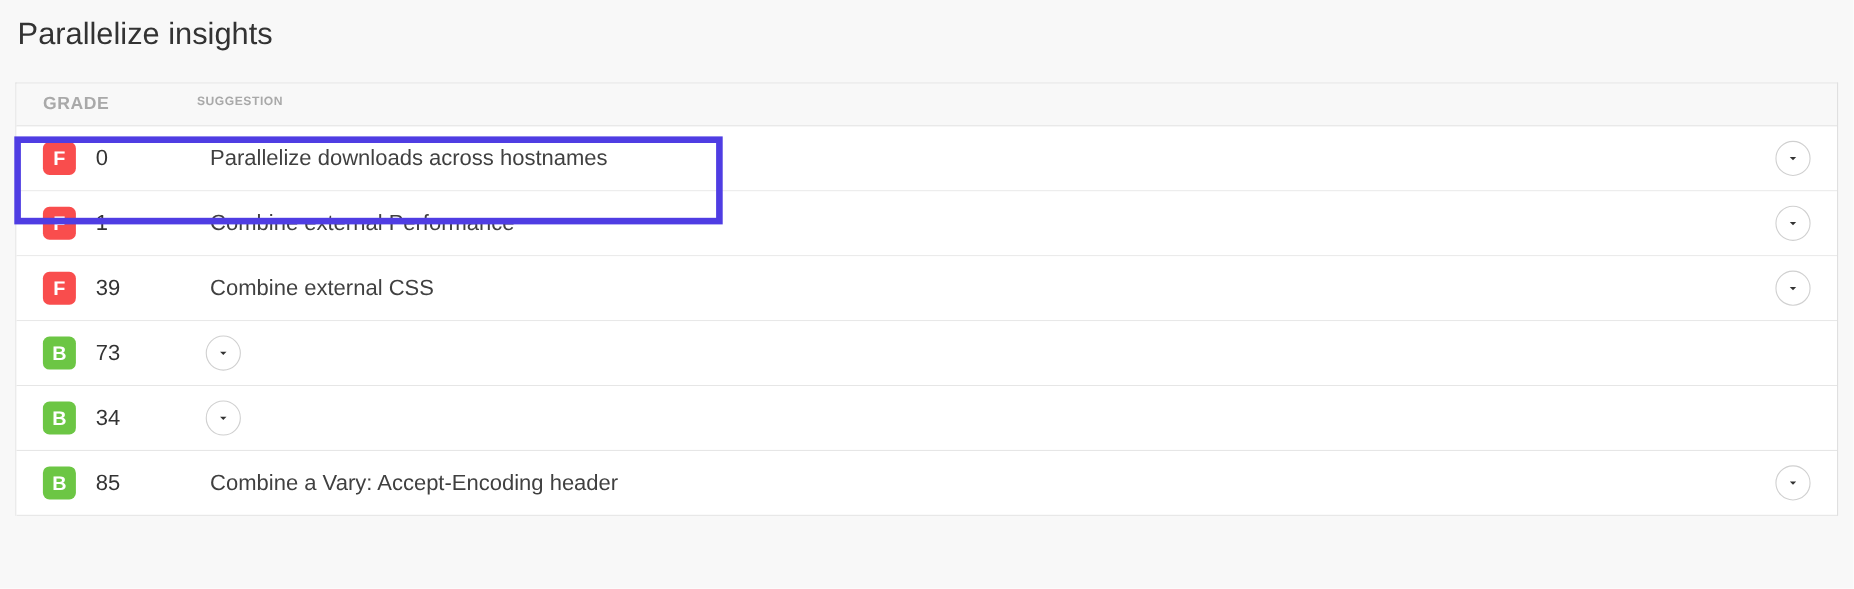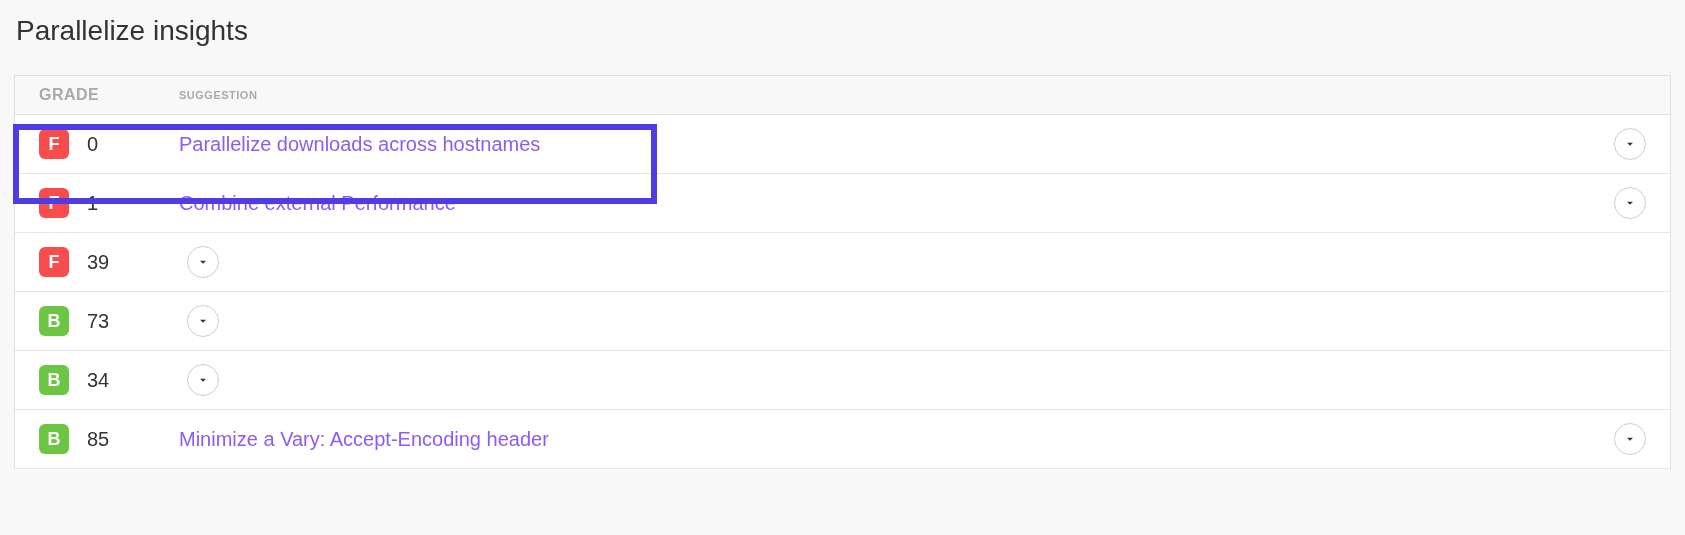"GRADE" .table-header { align-items: center -> none }
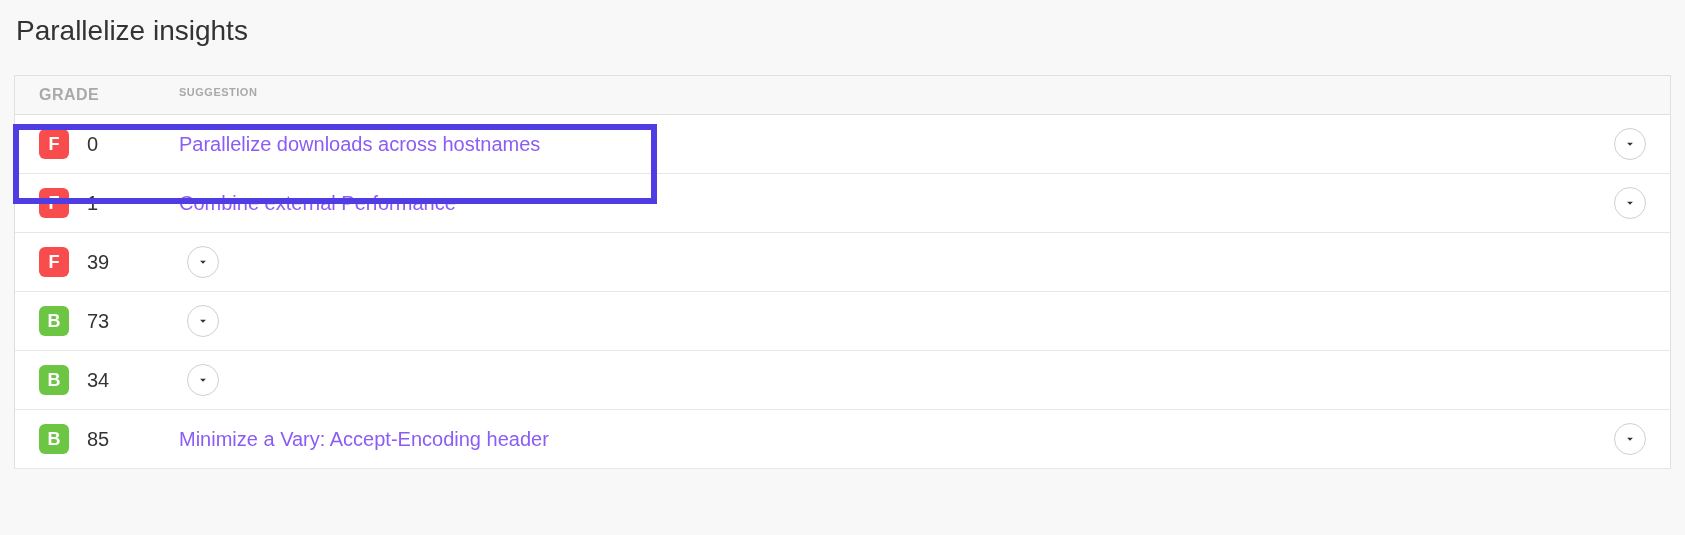"Parallelize downloads across hostnames" .col-suggestion { color: #8b5cf6 -> #404040; margin-left: none -> 12px }
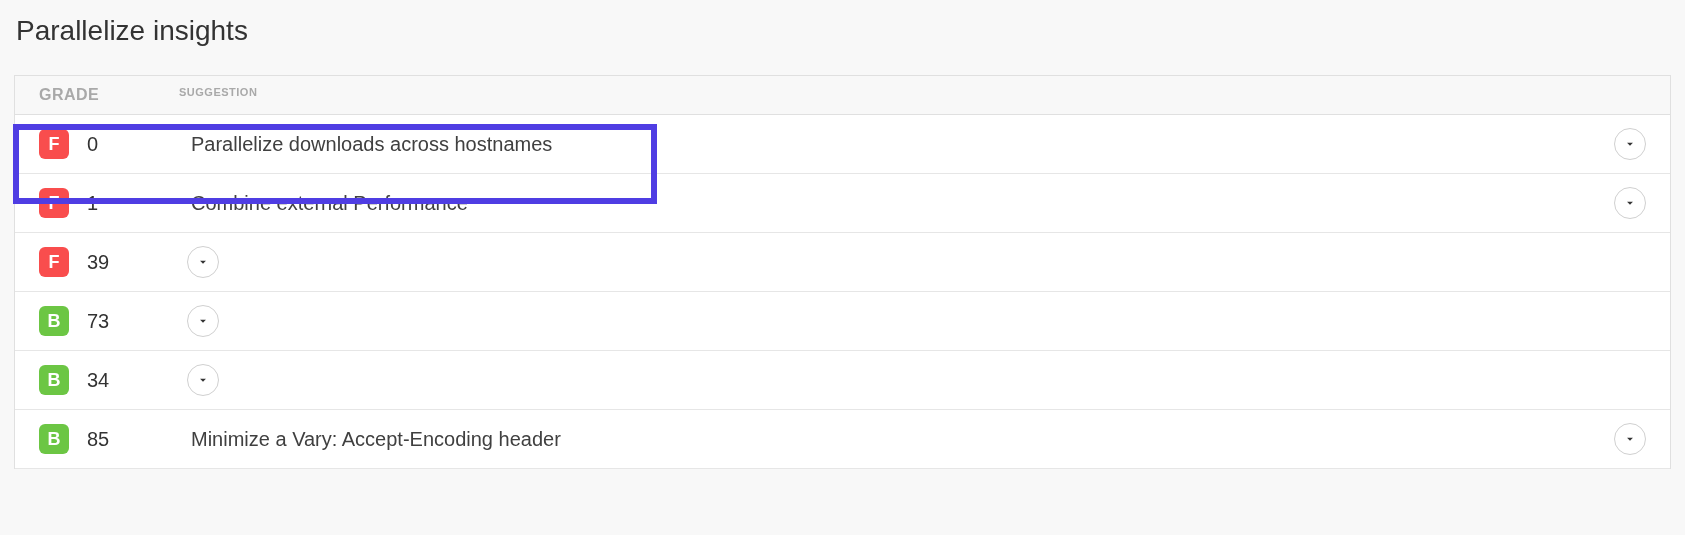"Combine external CSS" div.col-suggestion { html: none -> <div>Combine external CSS</div> }
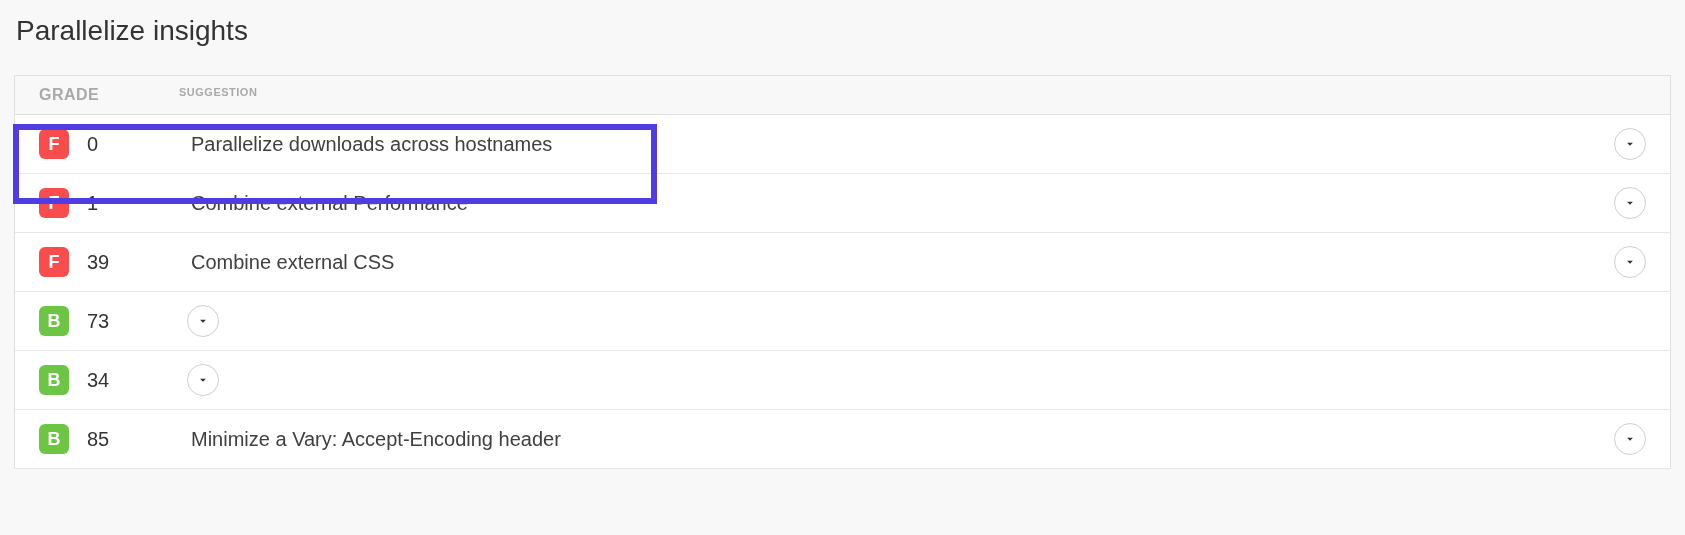"Minimize a Vary: Accept-Encoding header" div.col-suggestion { text: Minimize -> Combine }
